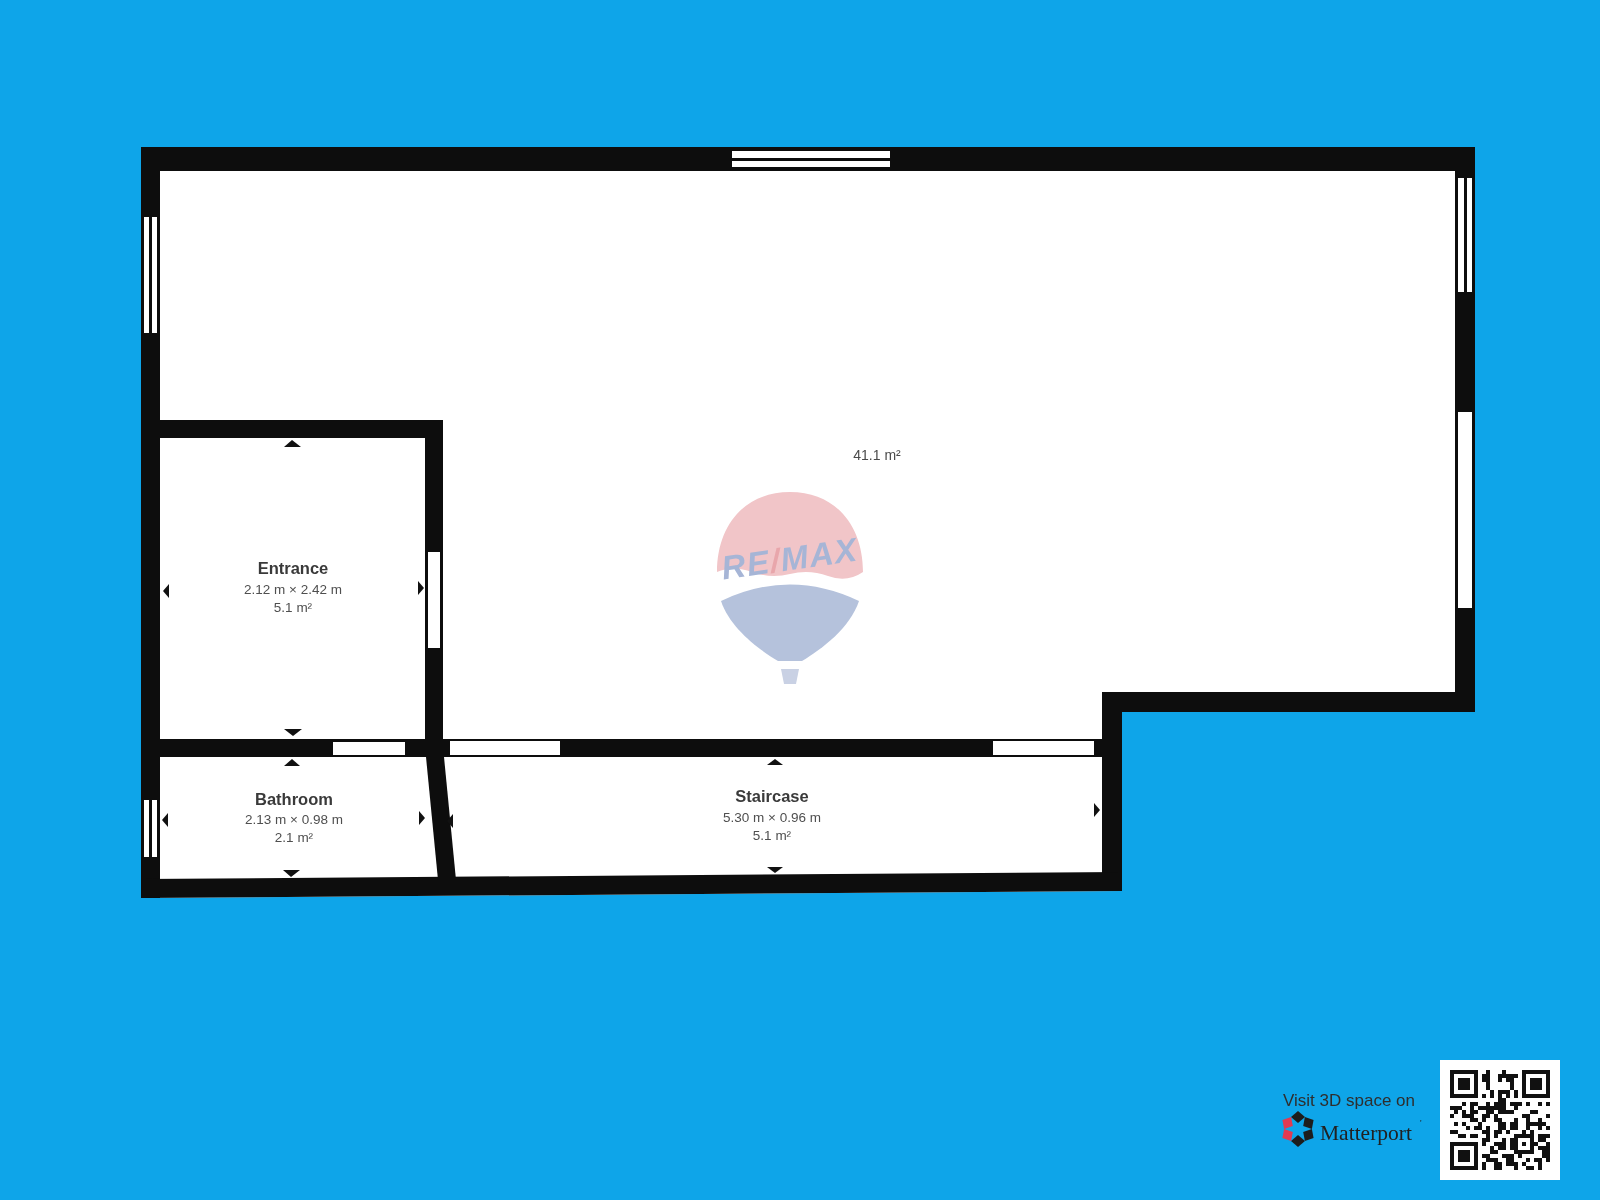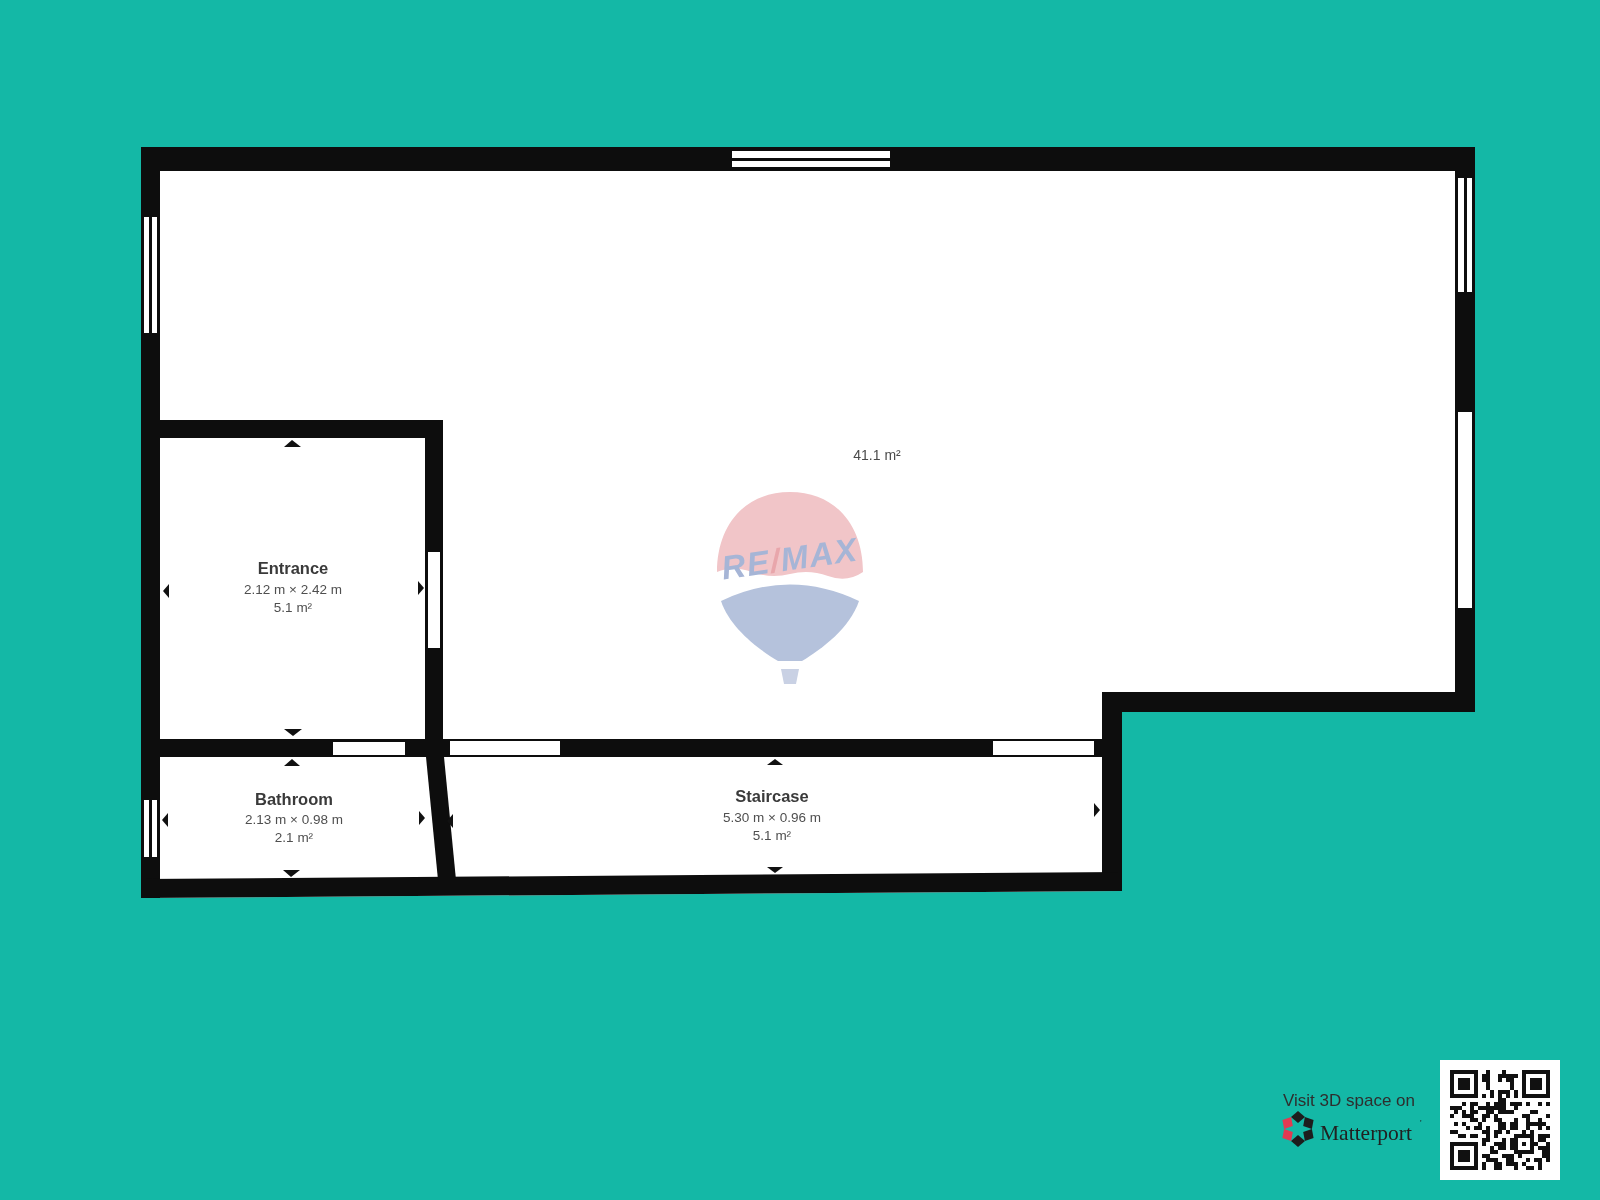"41.1 m²" .page { background: #14b8a6 -> #0ea5e9 }
